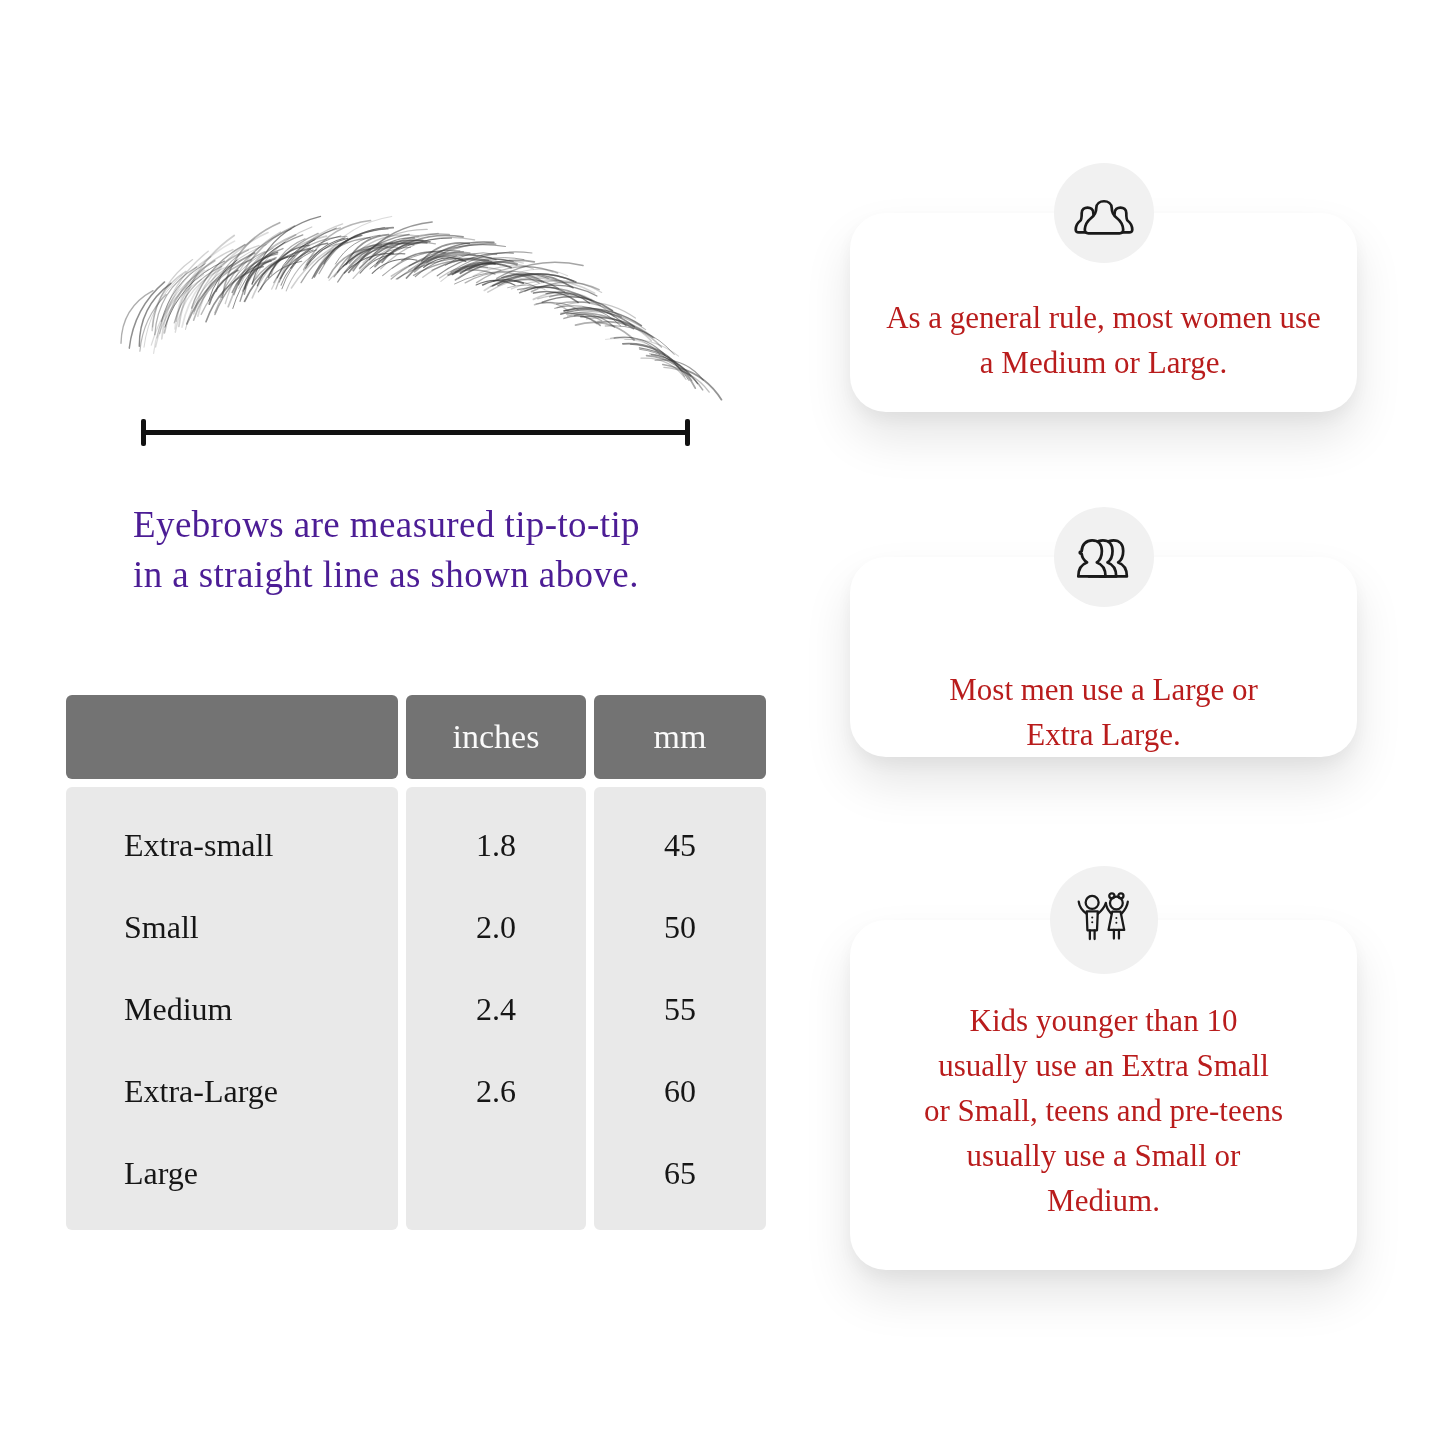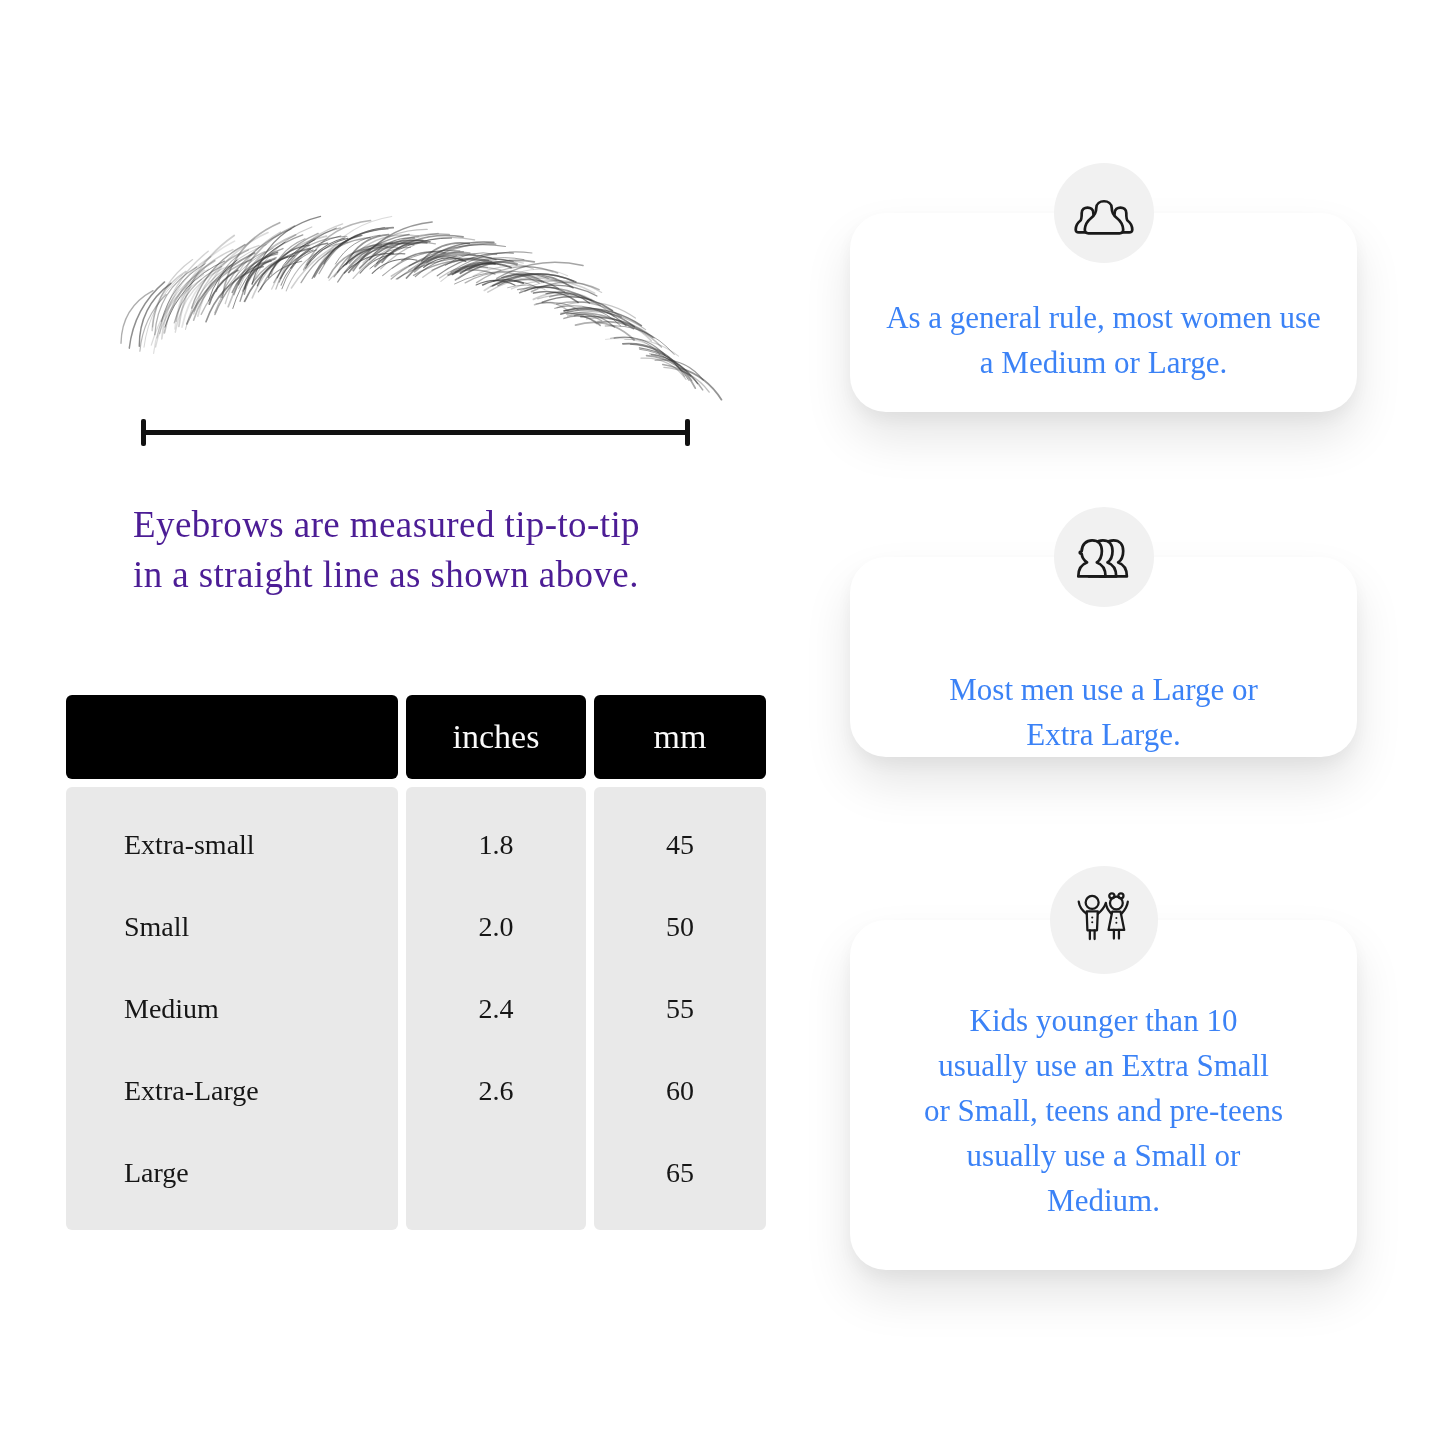"As a general rule, most" .card-text { color: #3b82f6 -> #b91c1c }
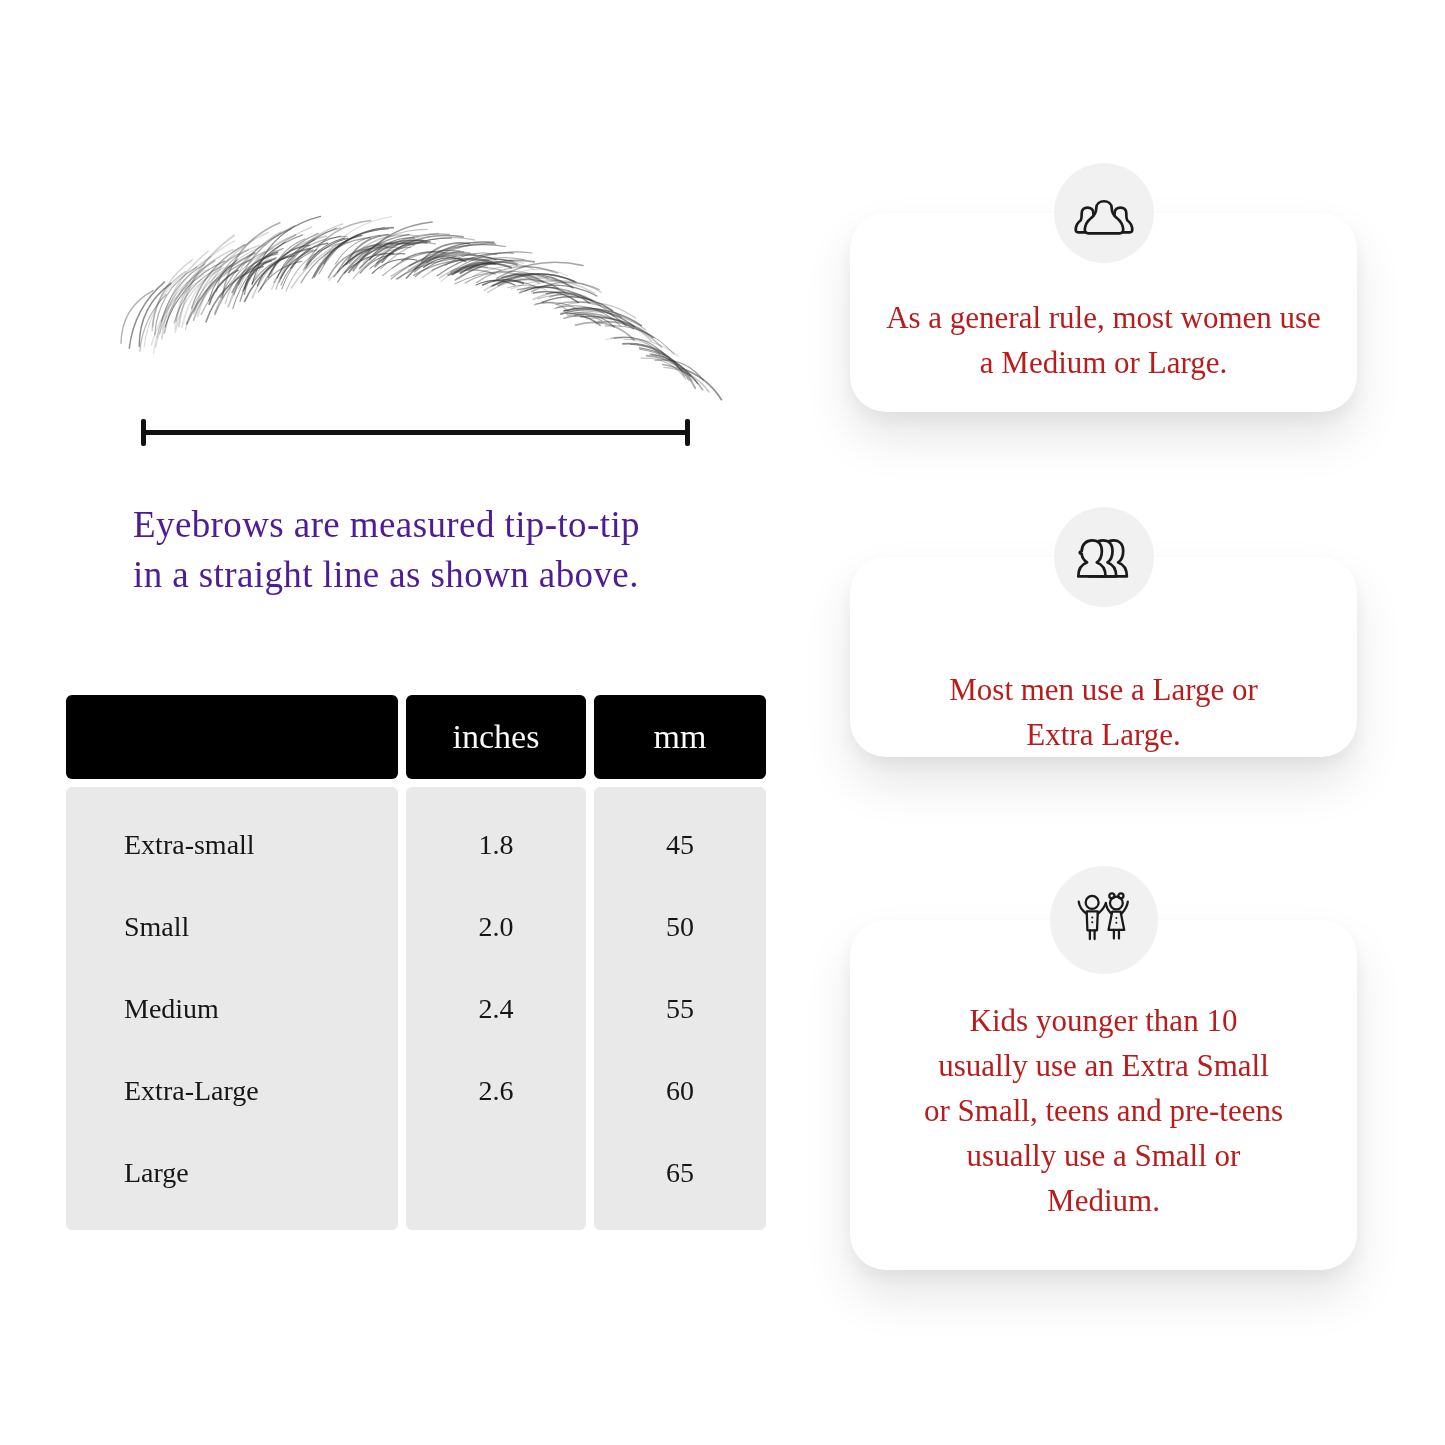"inches" .size-col .th { background: #000000 -> #737373 }
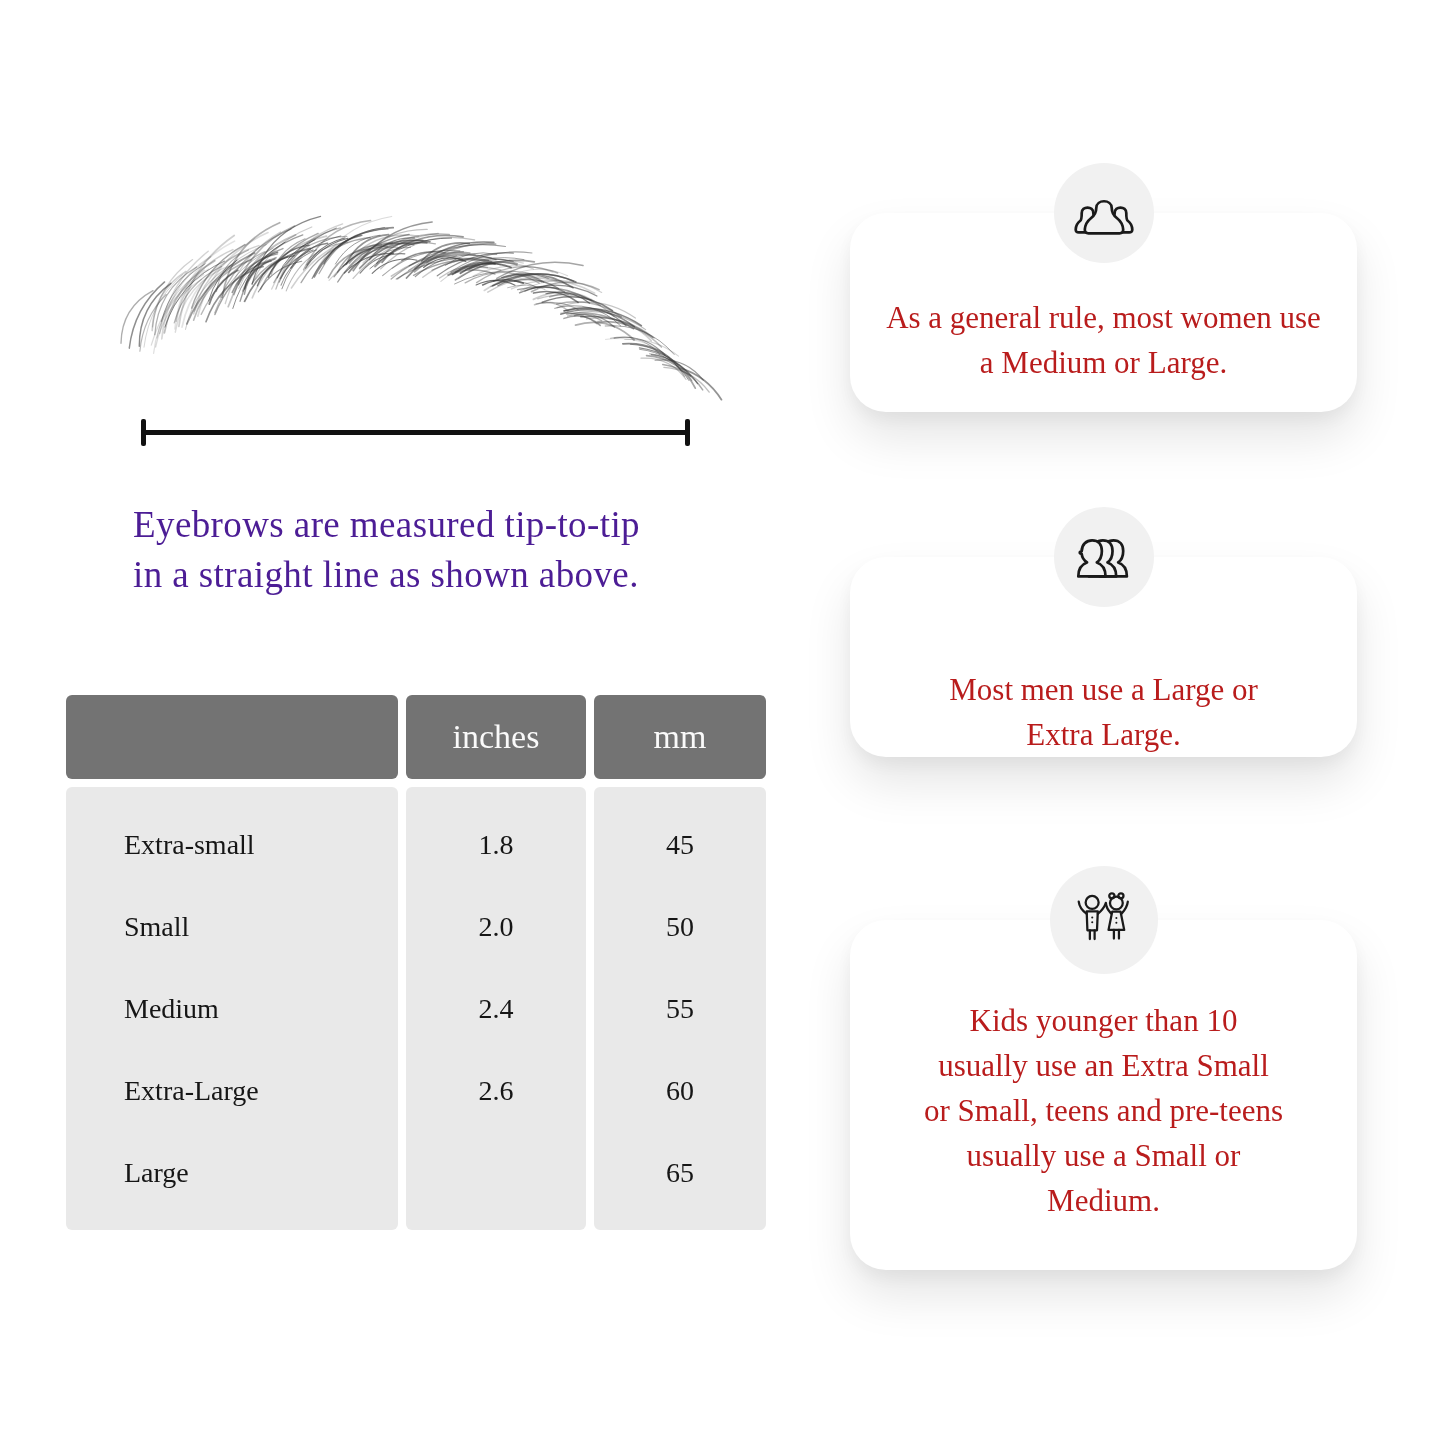"Extra-small" .size-col .cell { font-size: 28px -> 32px }
